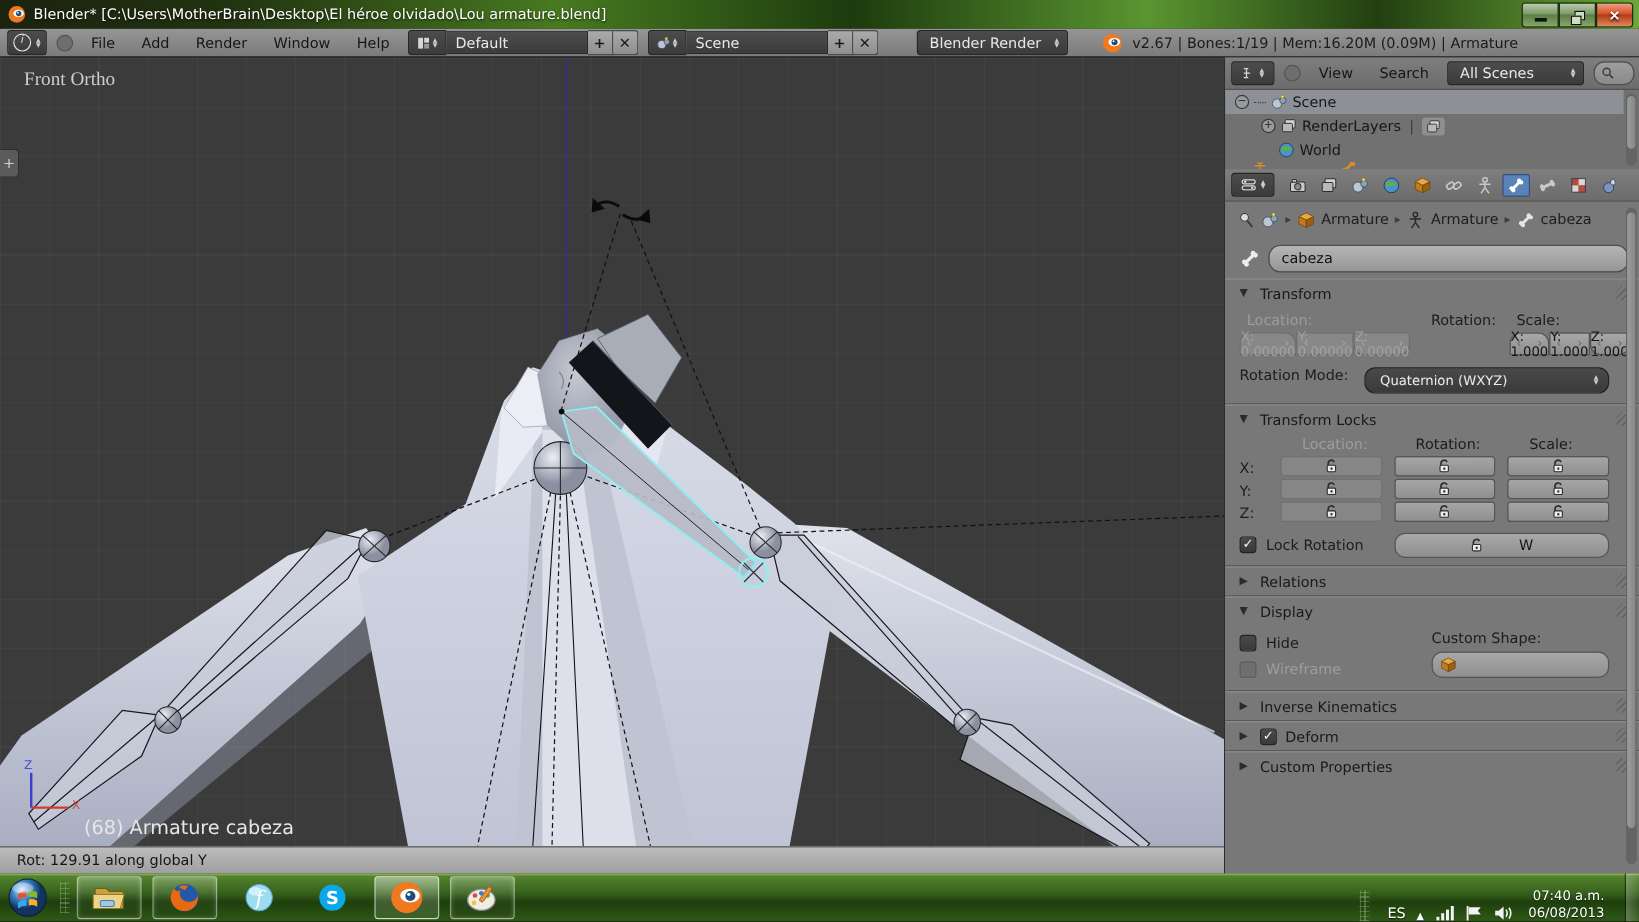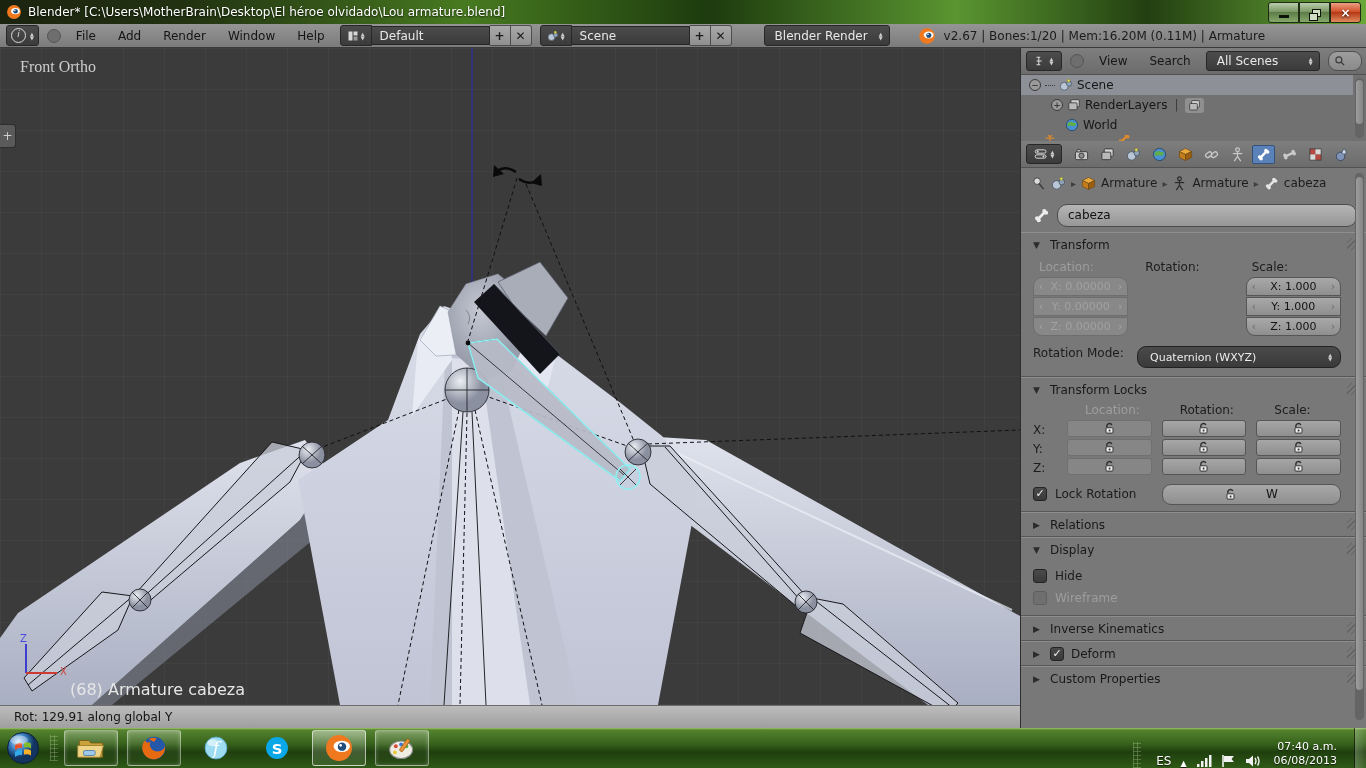"v2.67 | Bones:1/20 | Mem:16.20M" span.stats { text: Bones:1/20  | Mem:16.20M (0.11M -> Bones:1/19  | Mem:16.20M (0.09M }
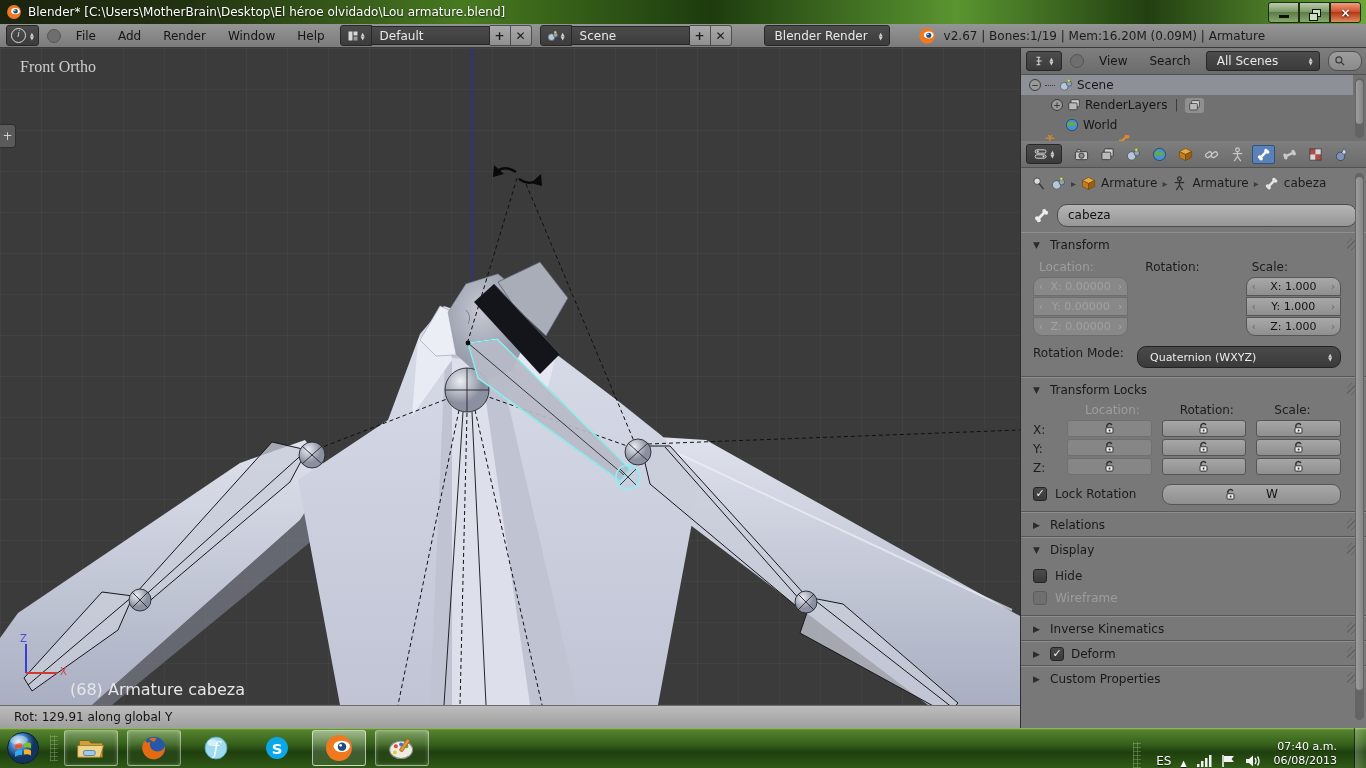"X: 0.00000" .stack { flex-direction: column -> row }
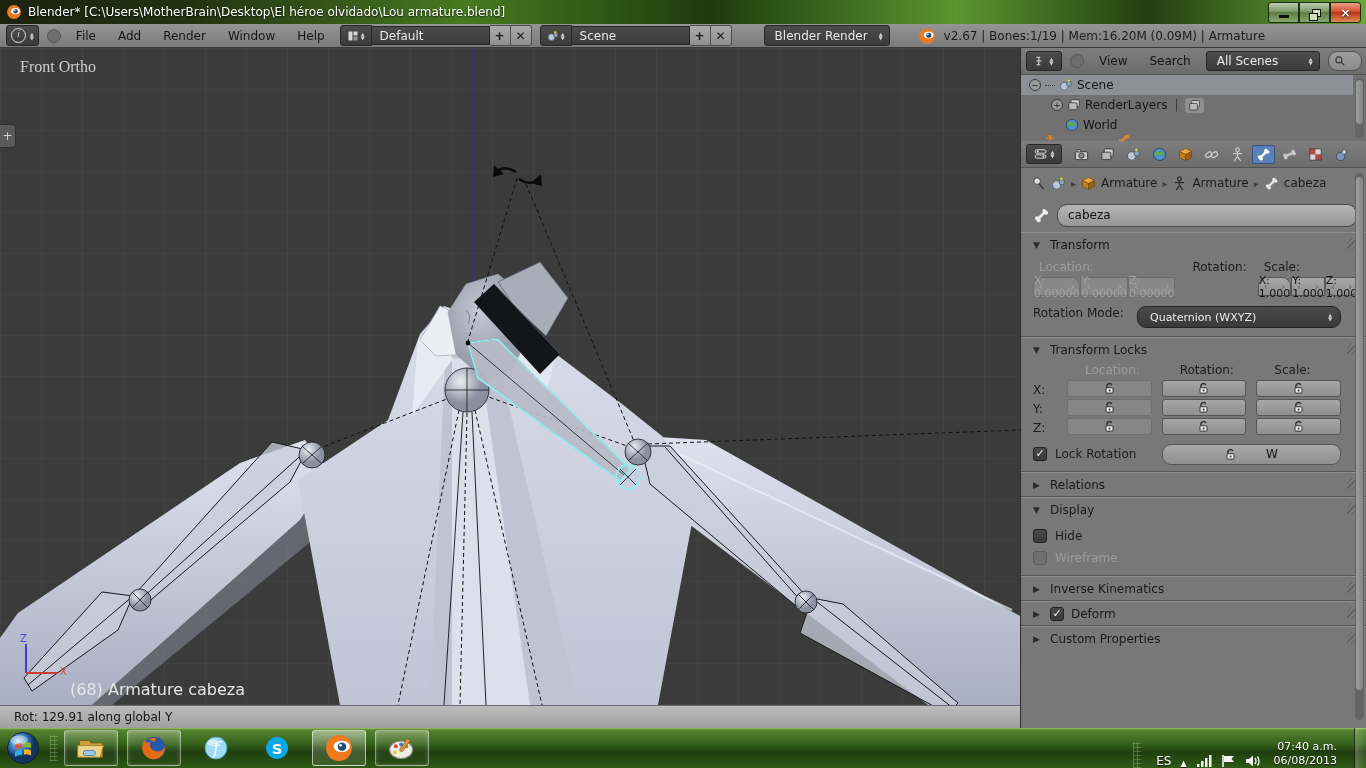"Custom Shape:" div { html: none -> <div> <div>Custom Shape:</div> <div> <svg> <use></use> </svg> </div> </div> }
